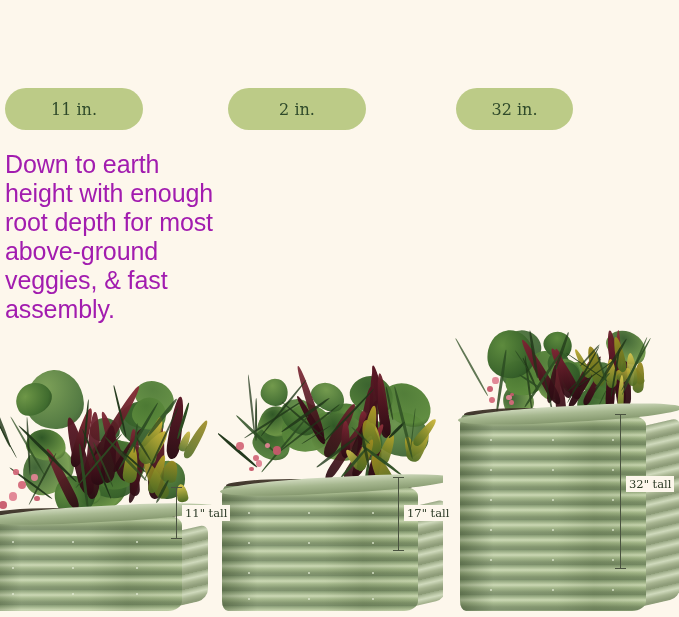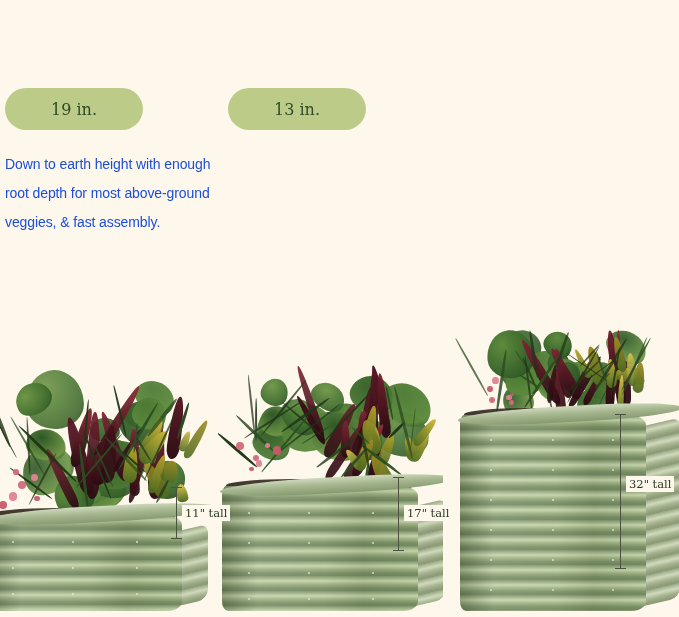"19 in." span { text: 19 -> 11 }
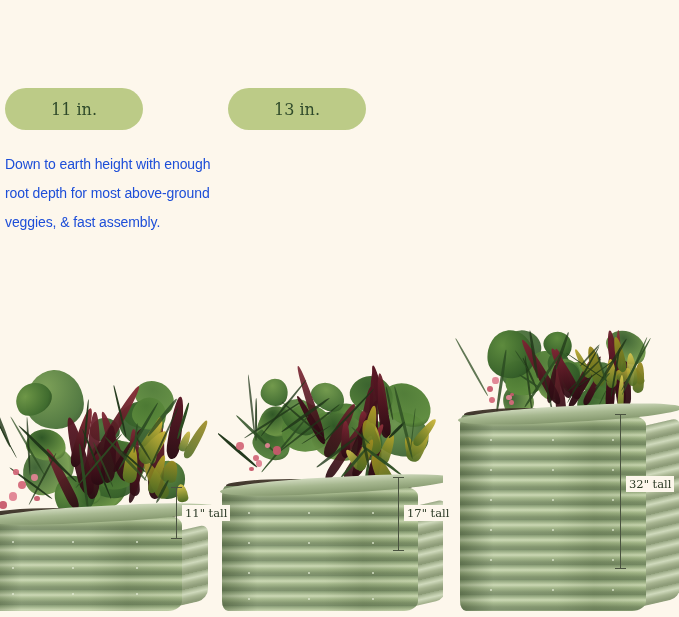"13 in." span { text: 13 -> 2 }
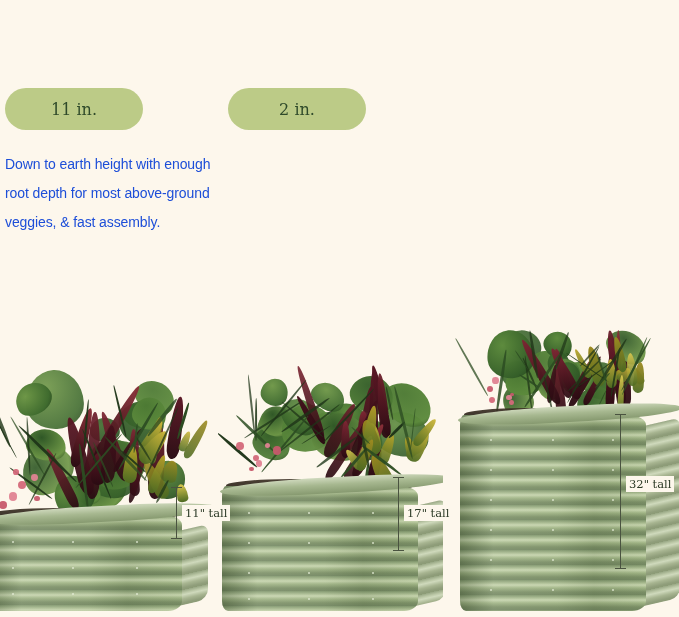"32 in." div.pill { html: none -> <div> <span>32 in.</span> </div> }
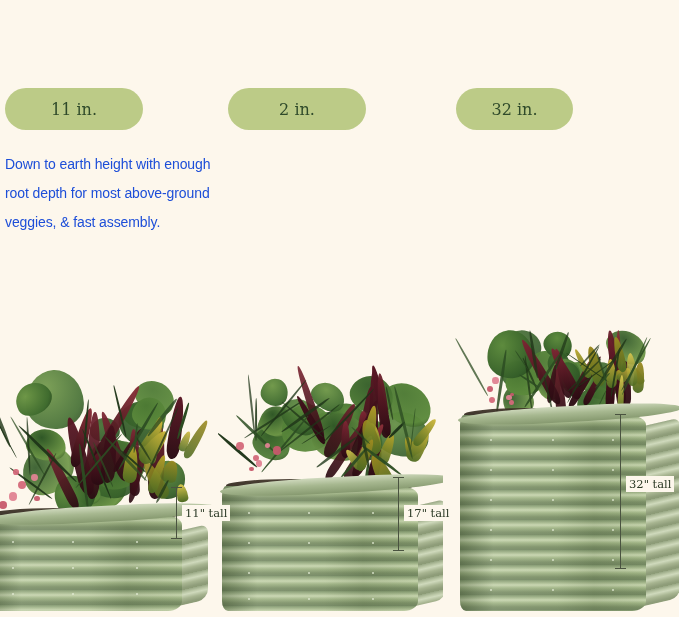"Down to earth height with" .col-desc { color: #1d4ed8 -> #a21caf; font-size: 14px -> 25px }
